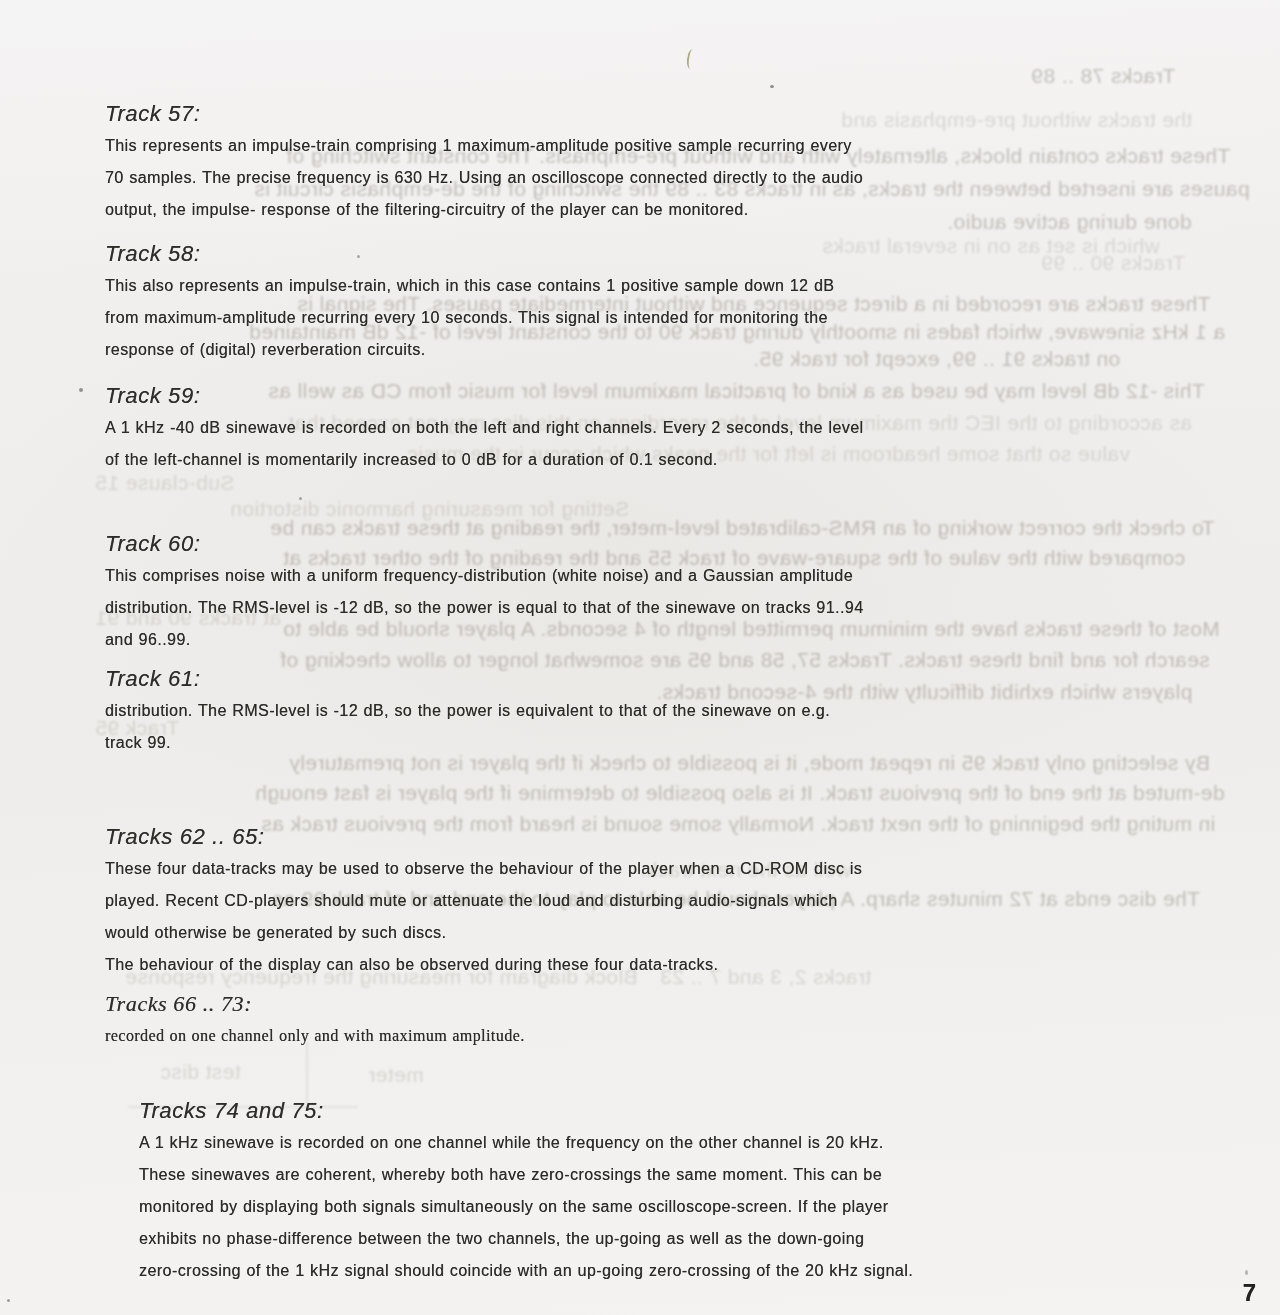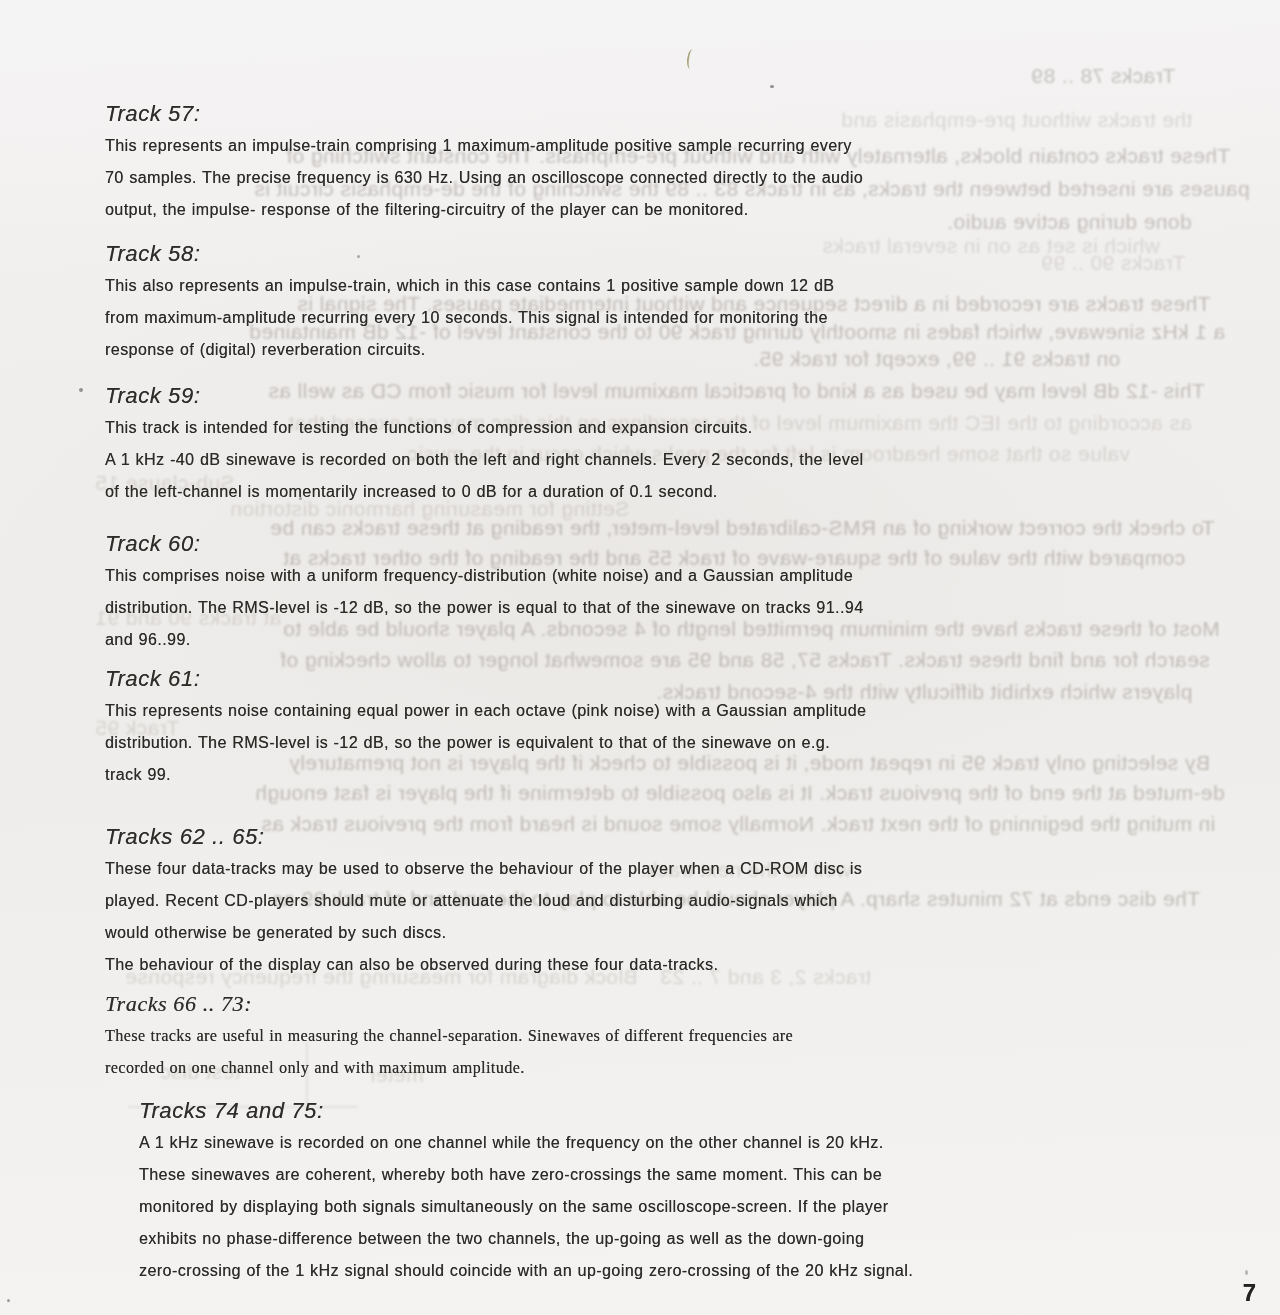"This track is intended for" div.bodyline { html: <div>This track is intended for testing the functions of compression and expansion circuits.</div> -> none }
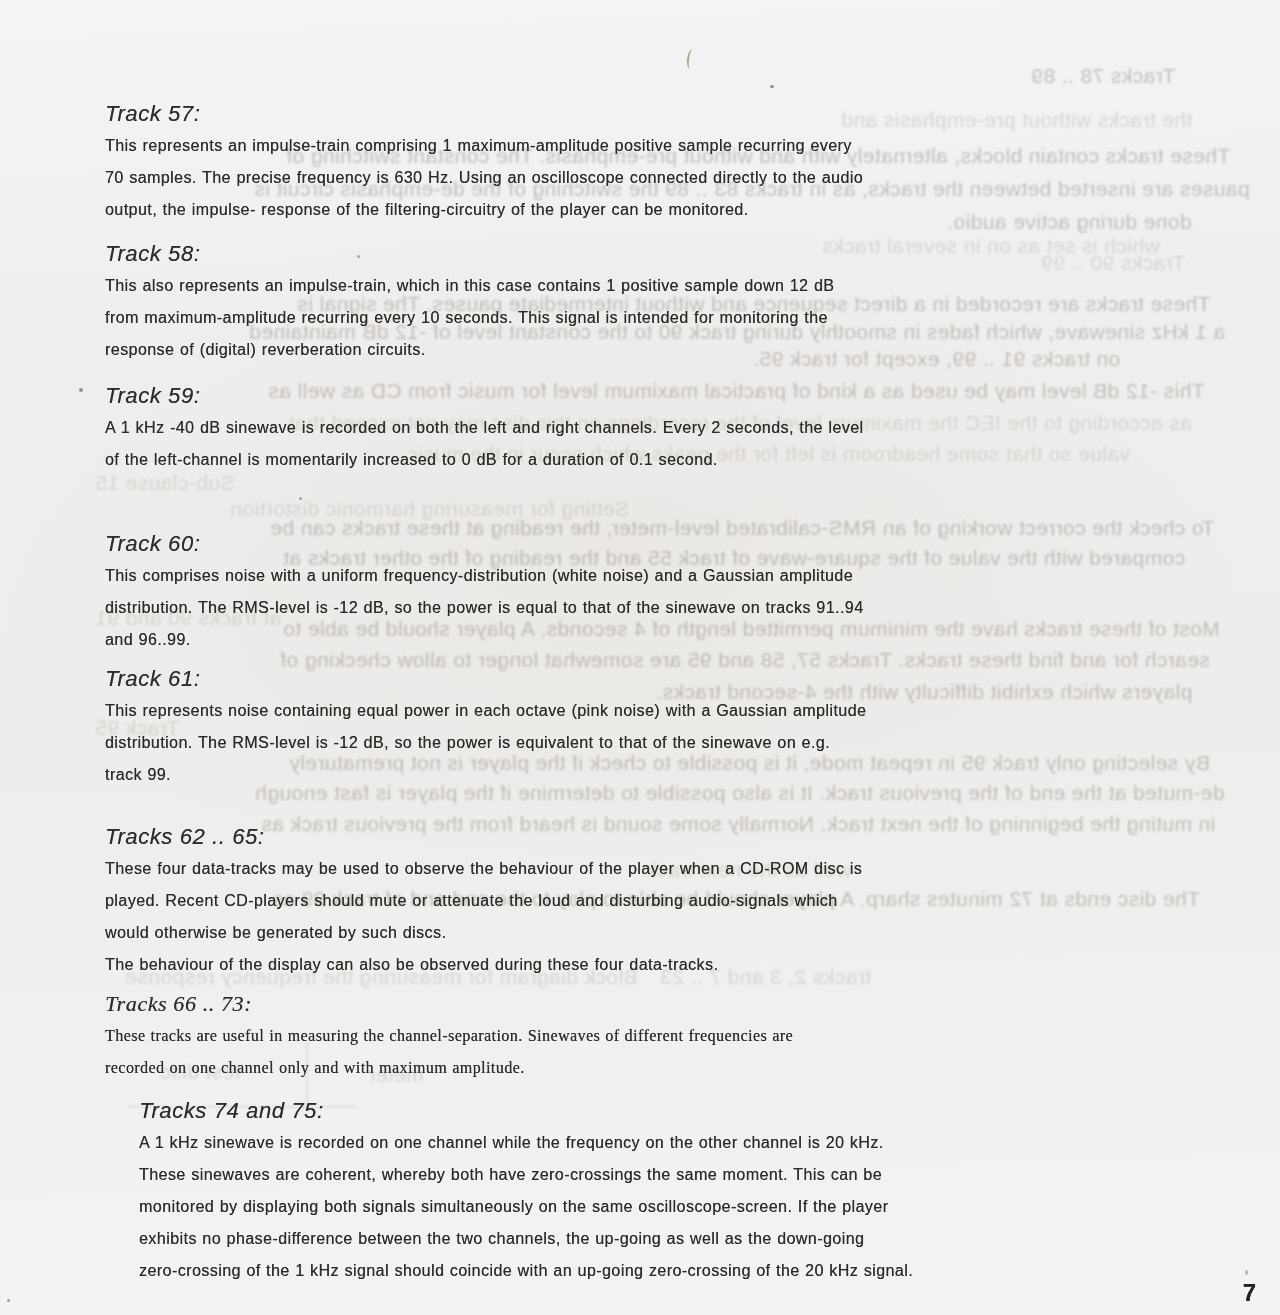"This represents noise containing equal" div.bodyline { html: <div>This represents noise containing equal power in each octave (pink noise) with a Gaussian amplitude</div> -> none }
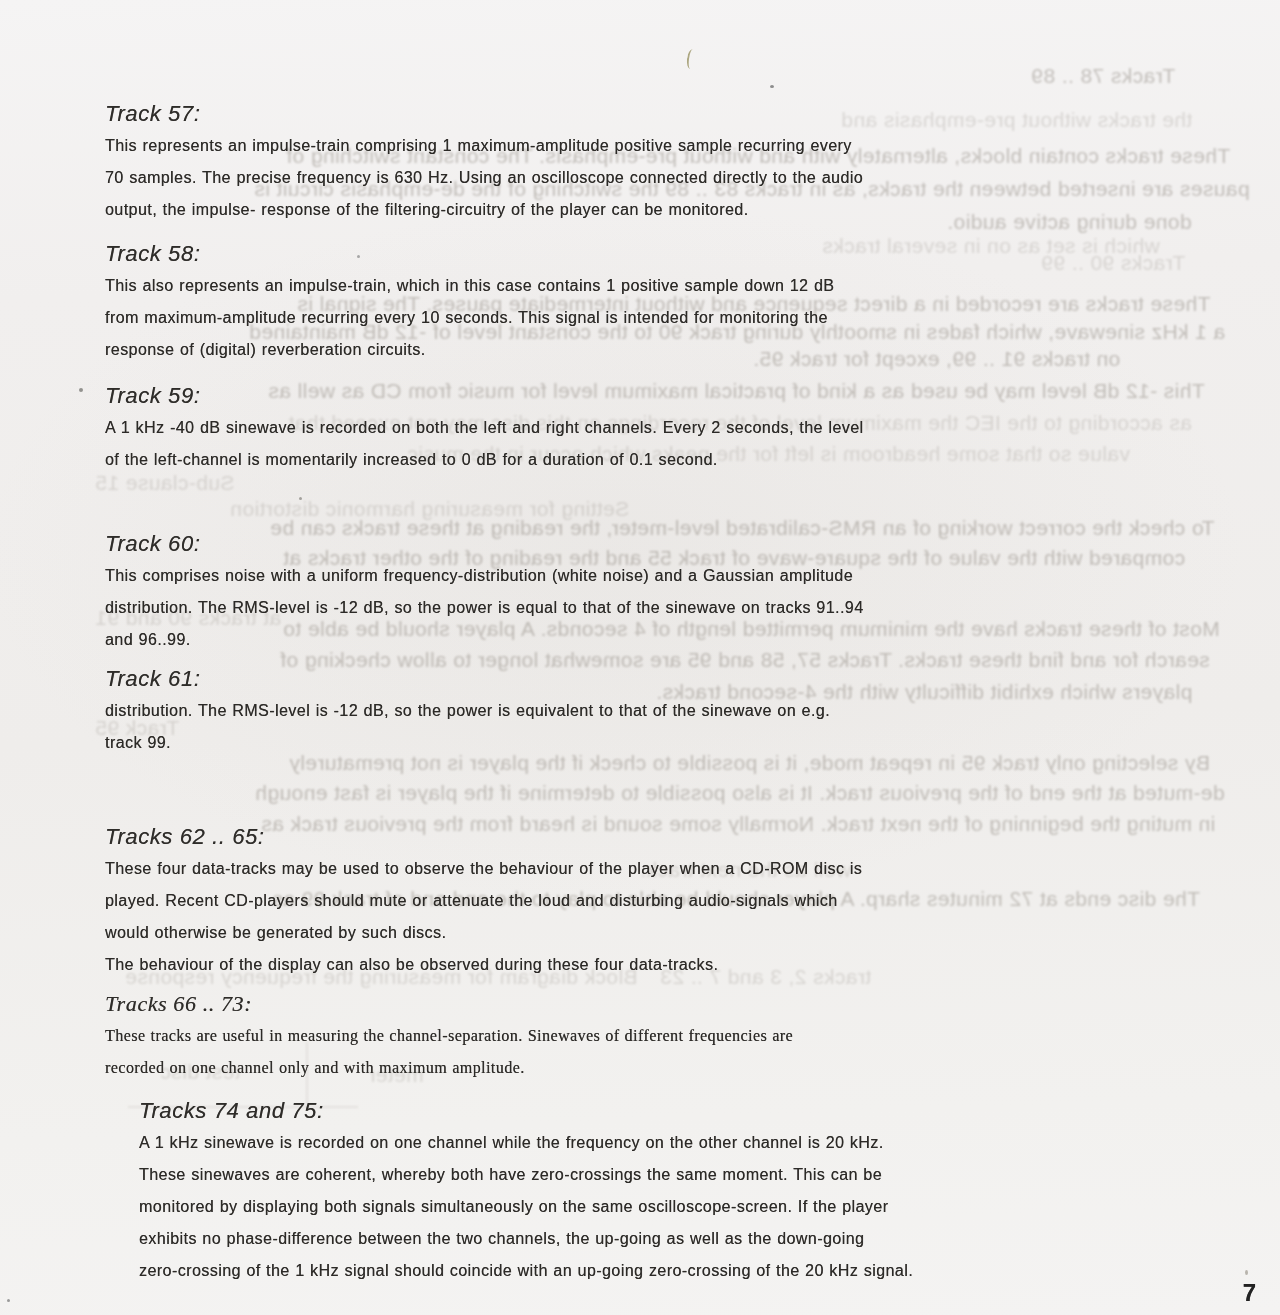"These tracks are useful in" div.bodyline { html: <div>These tracks are useful in measuring the channel-separation. Sinewaves of different frequencies are</div> -> none }
